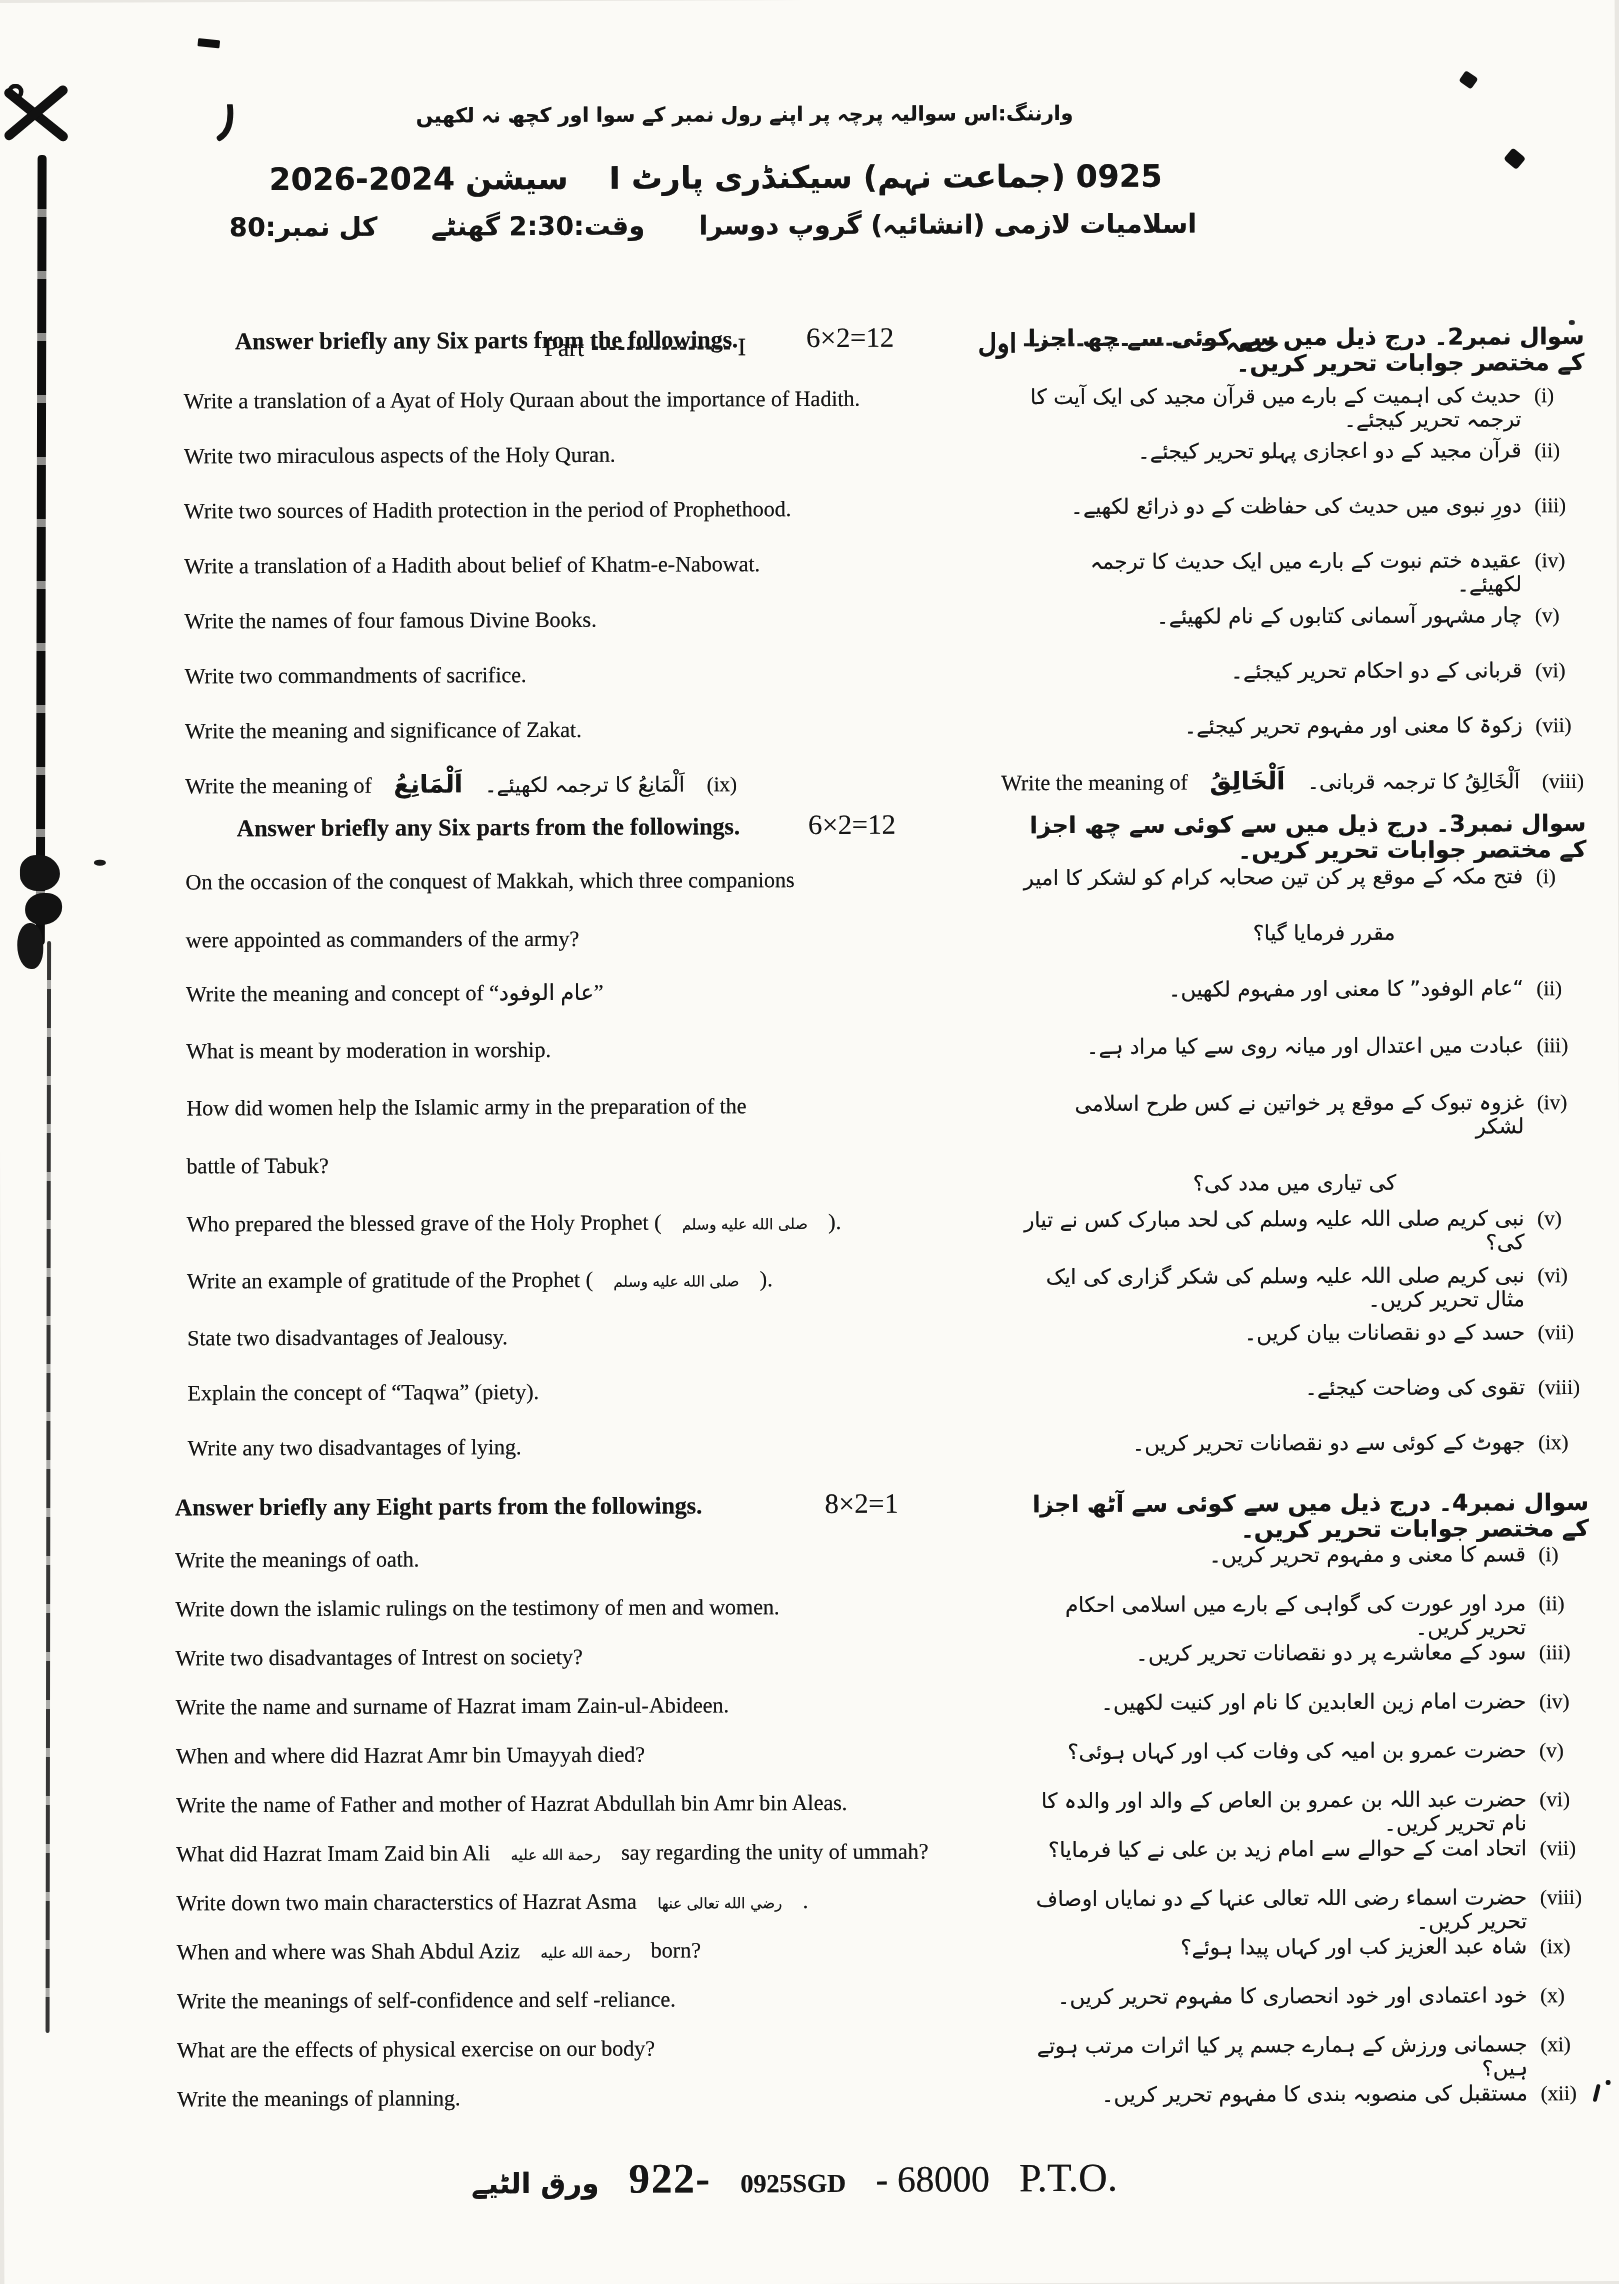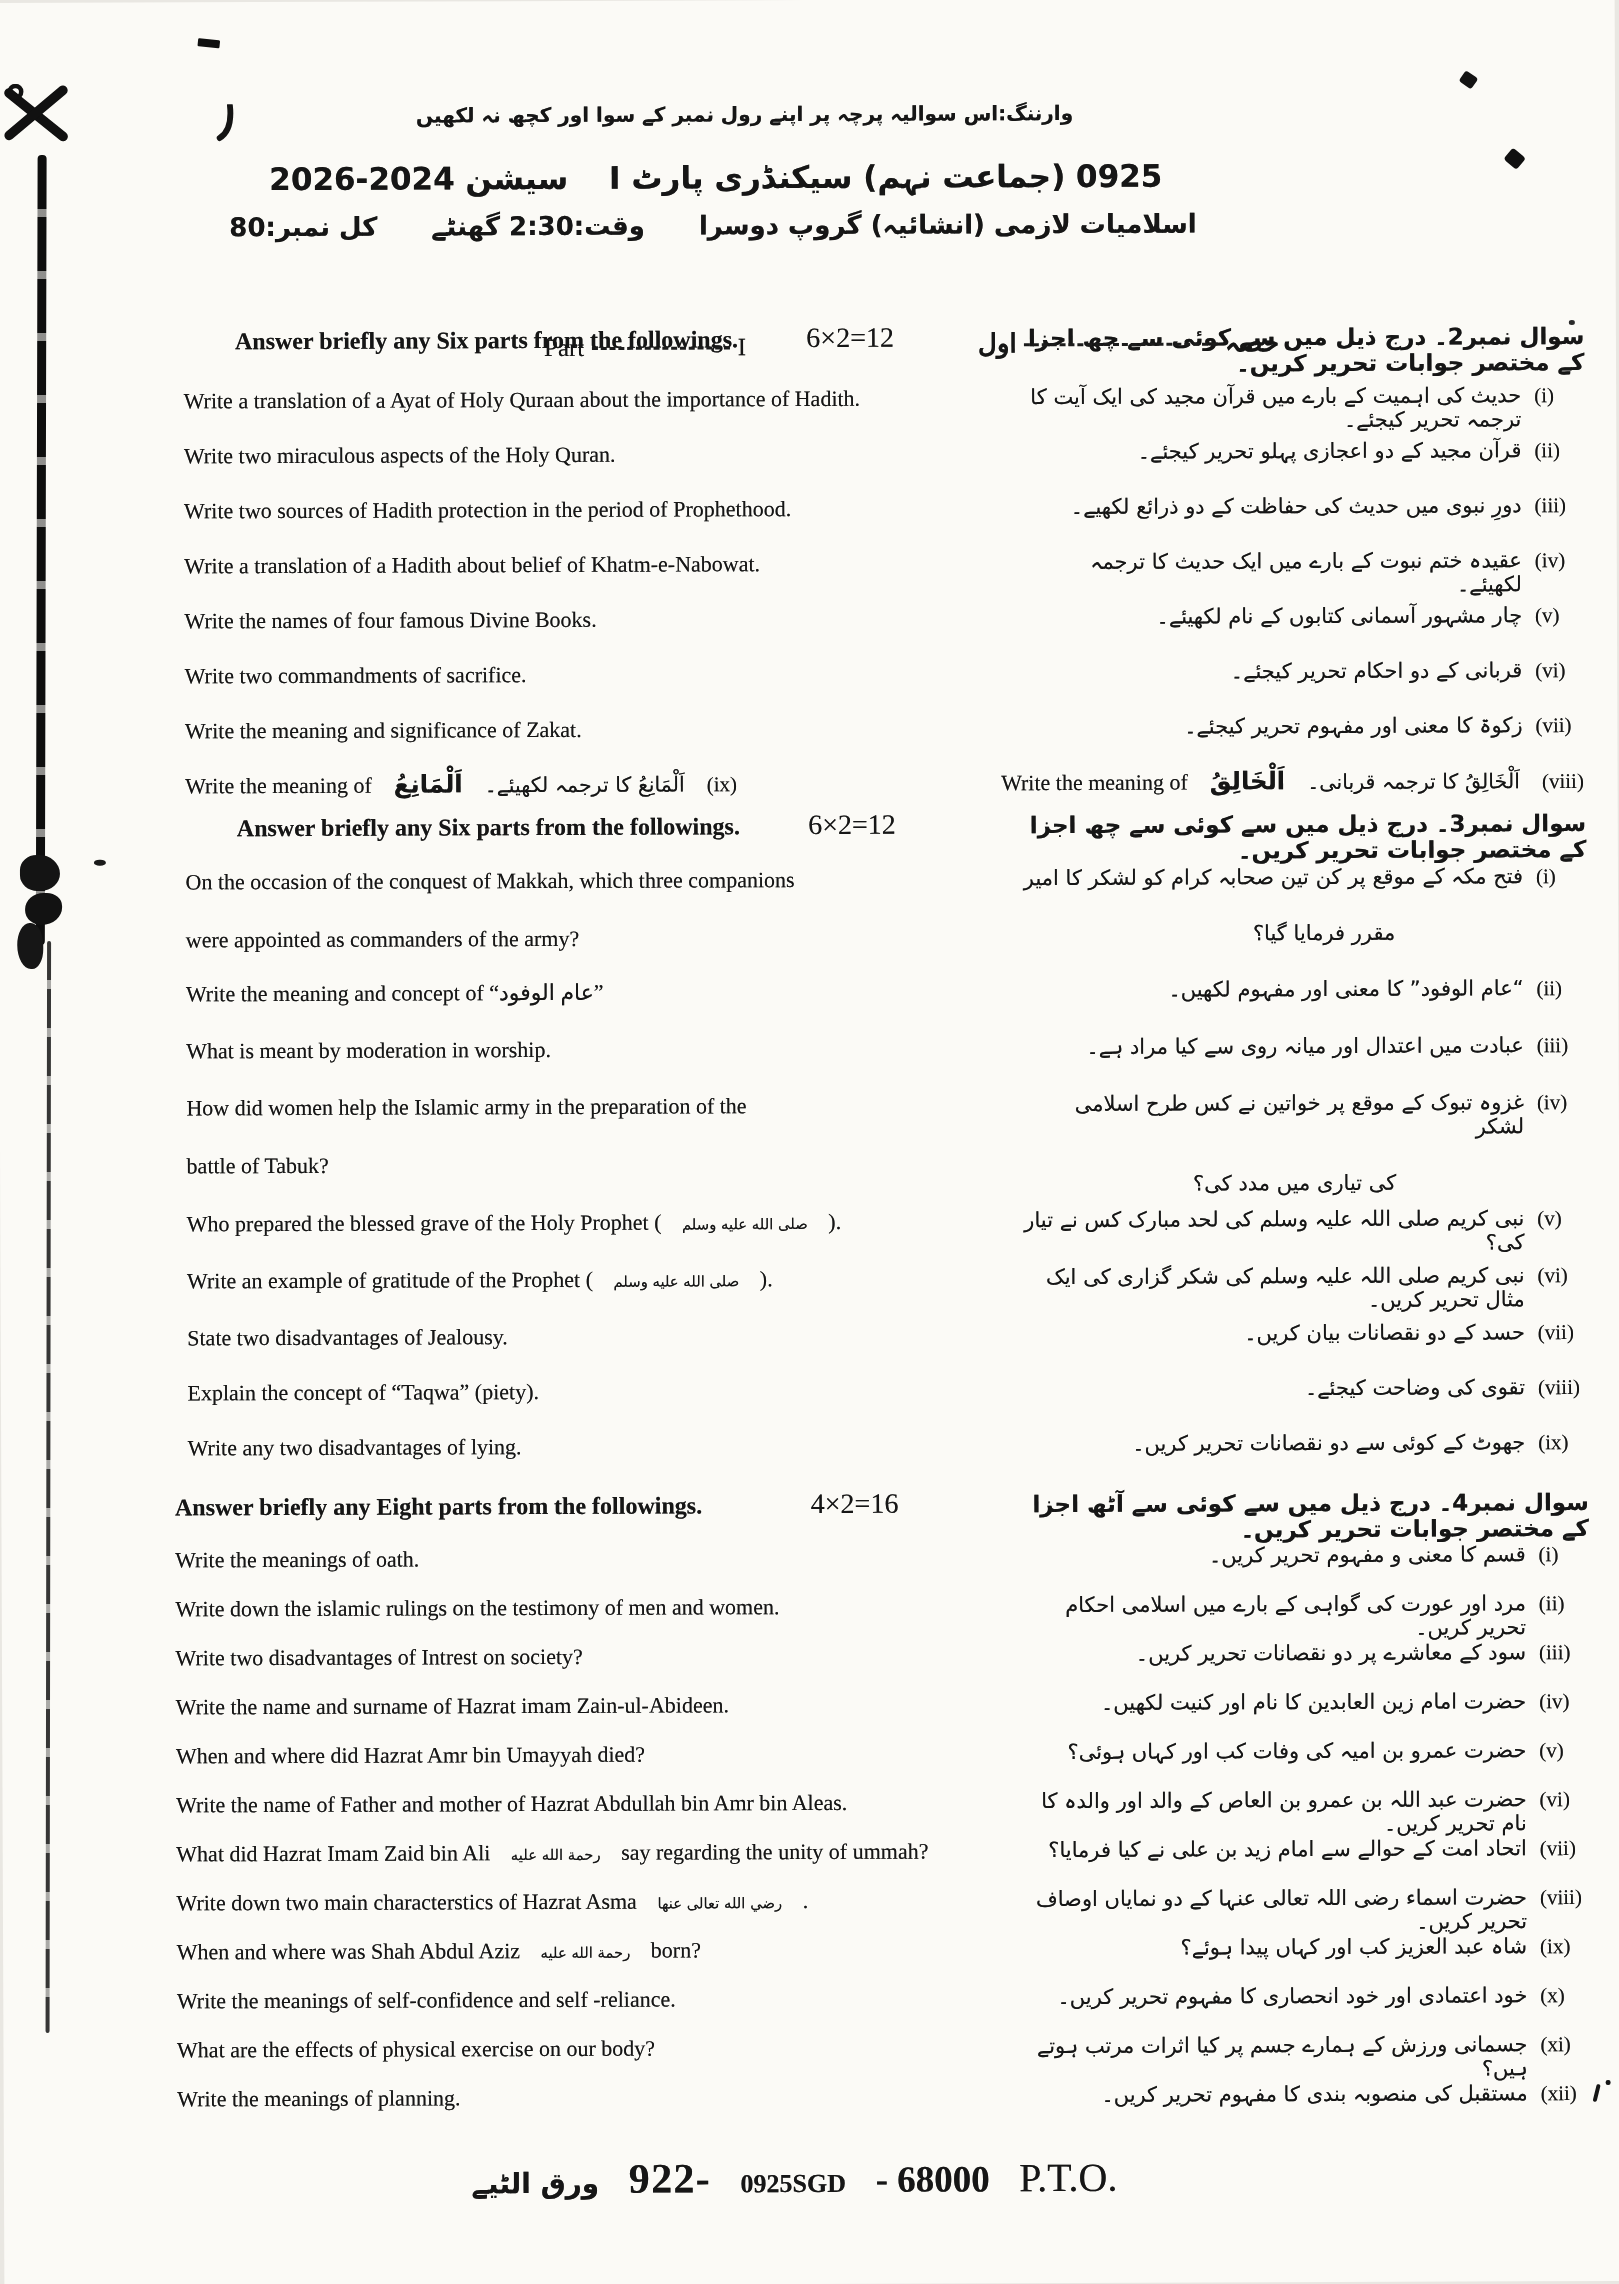"4×2=16" span.marks { text: 4×2=16 -> 8×2=1 }
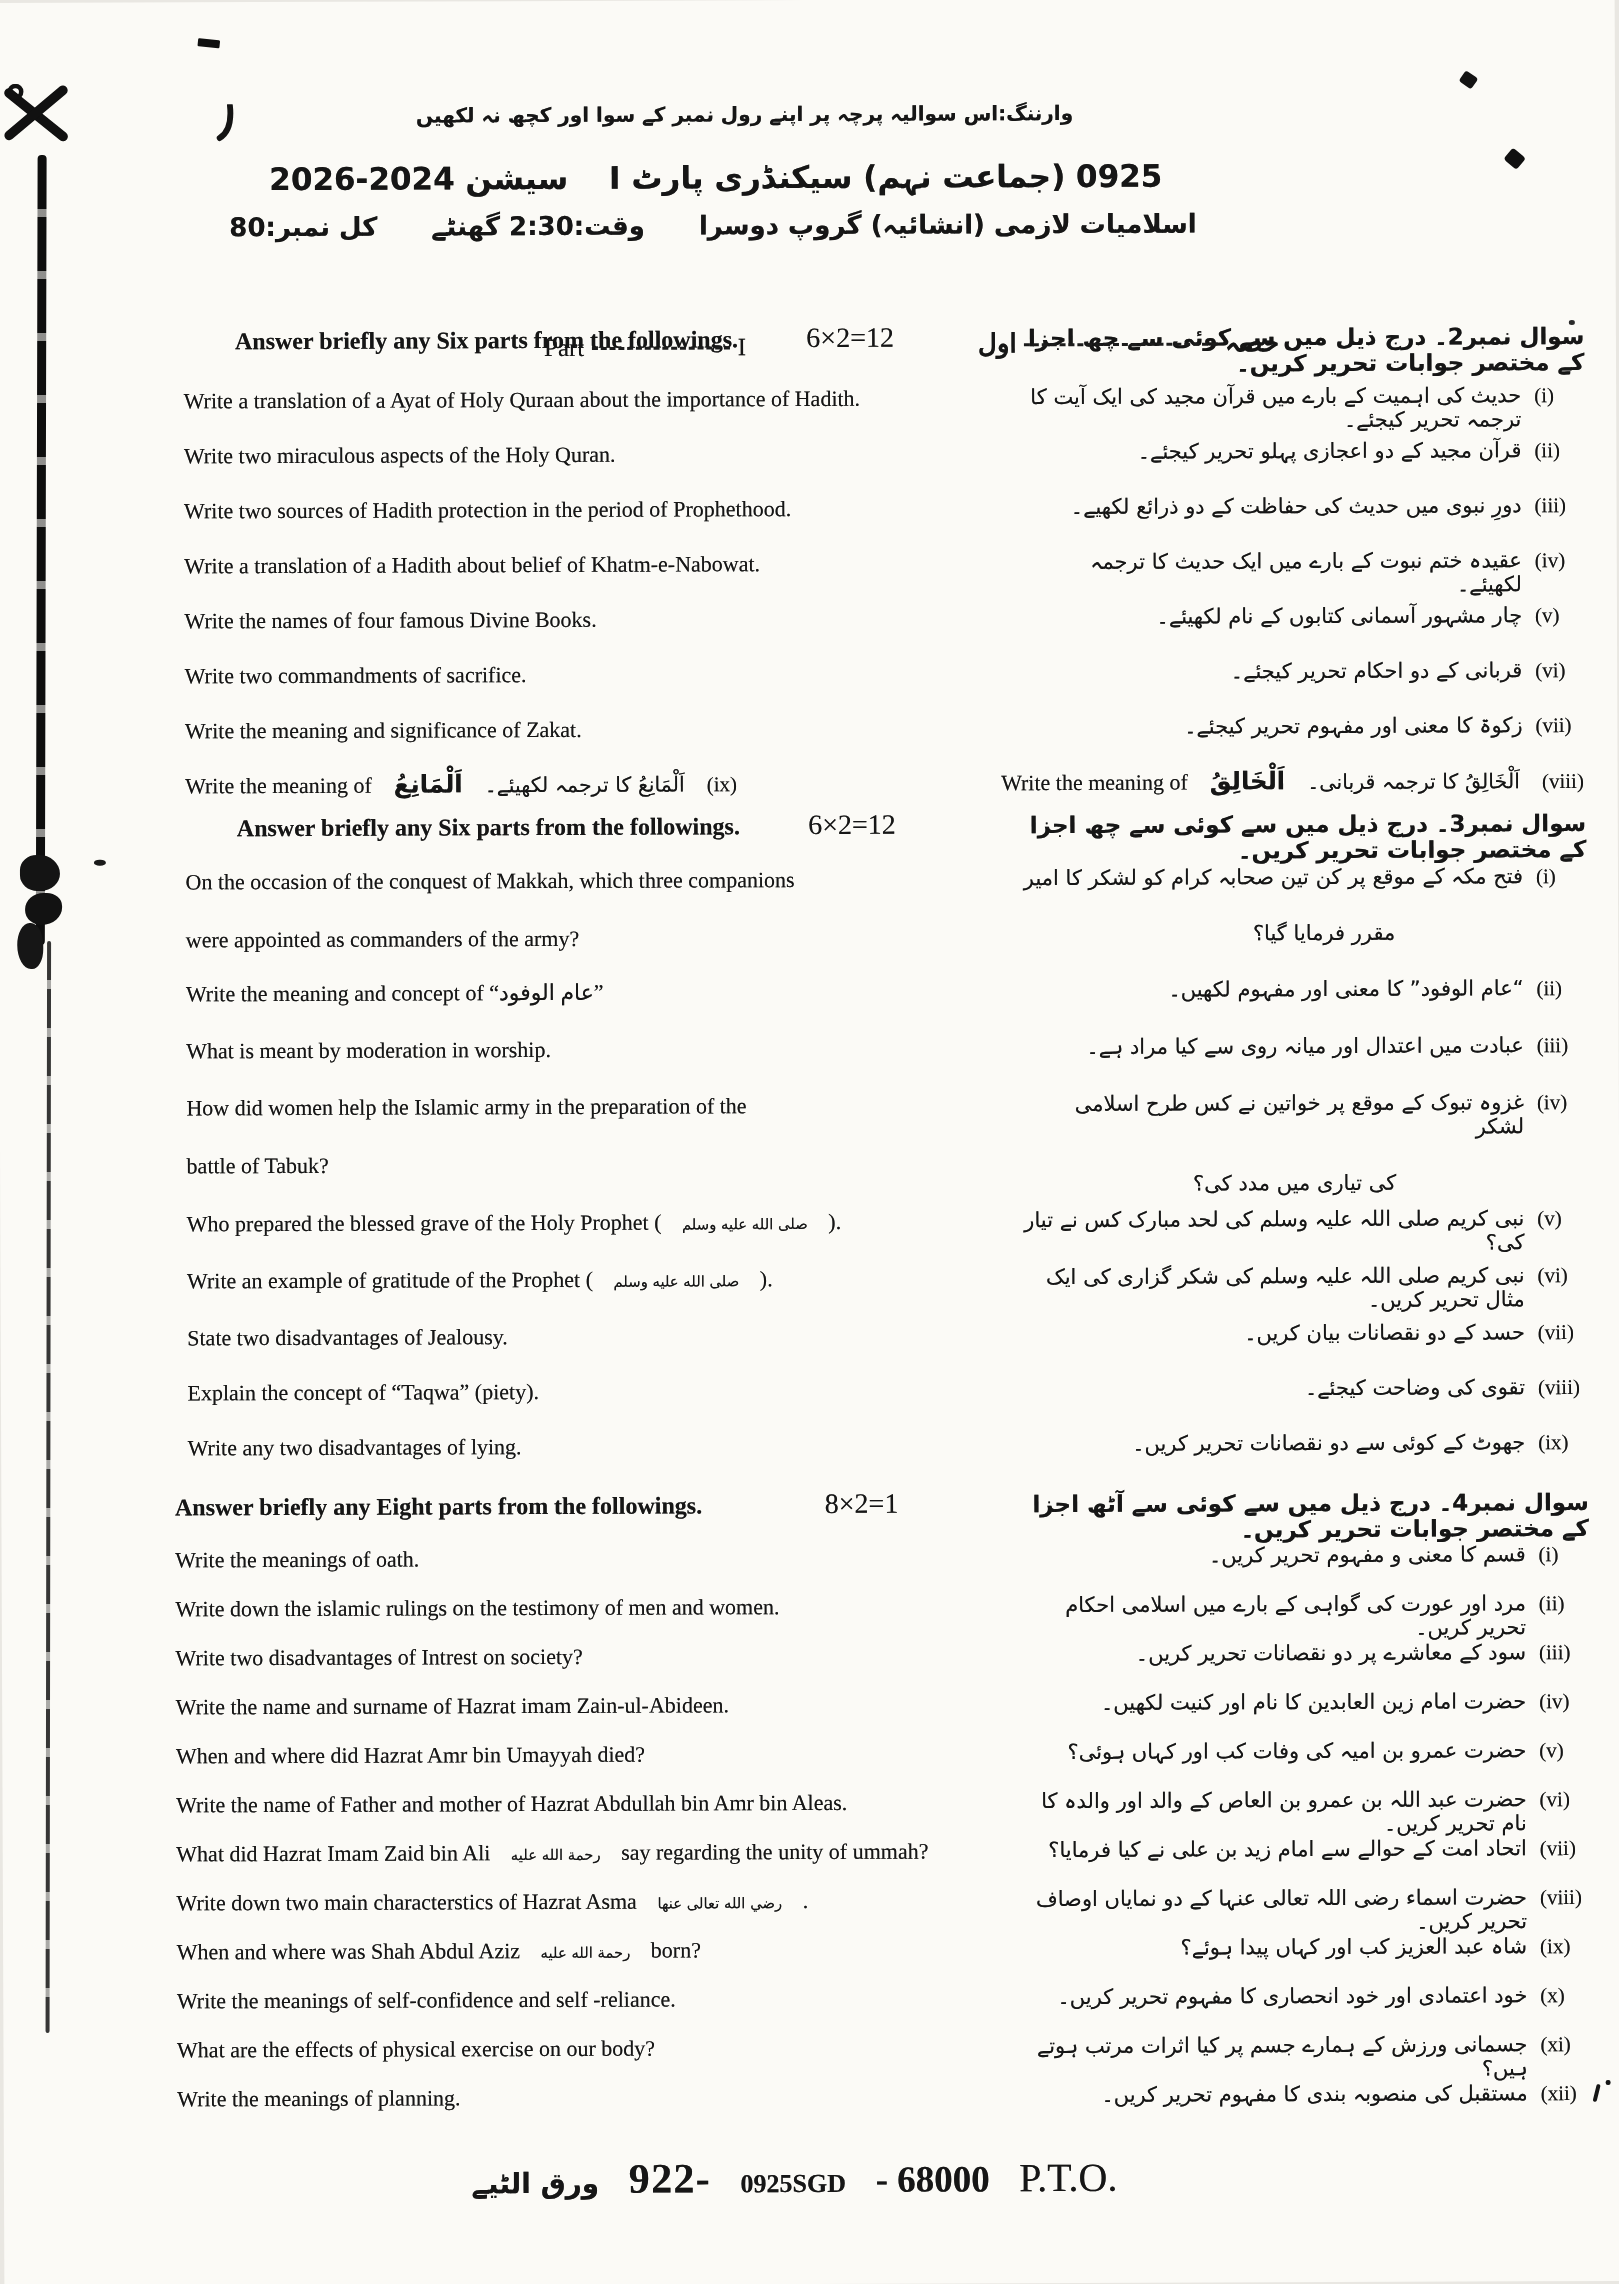"- 68000" .f-dashnum { font-weight: bold -> normal }
